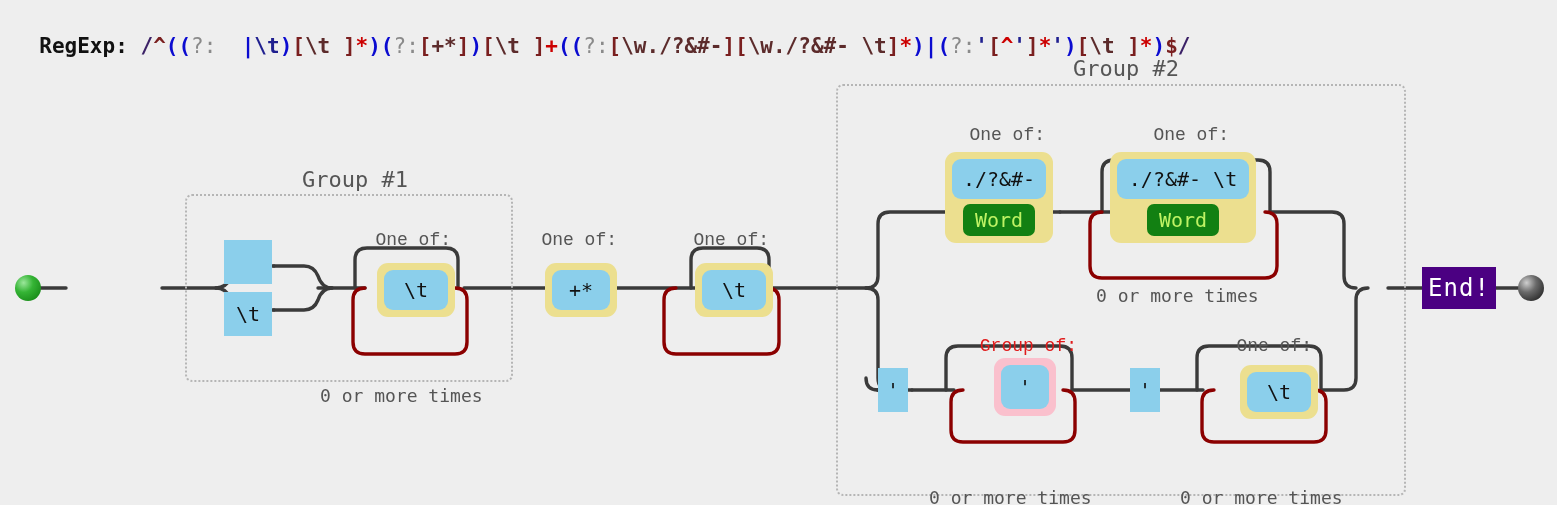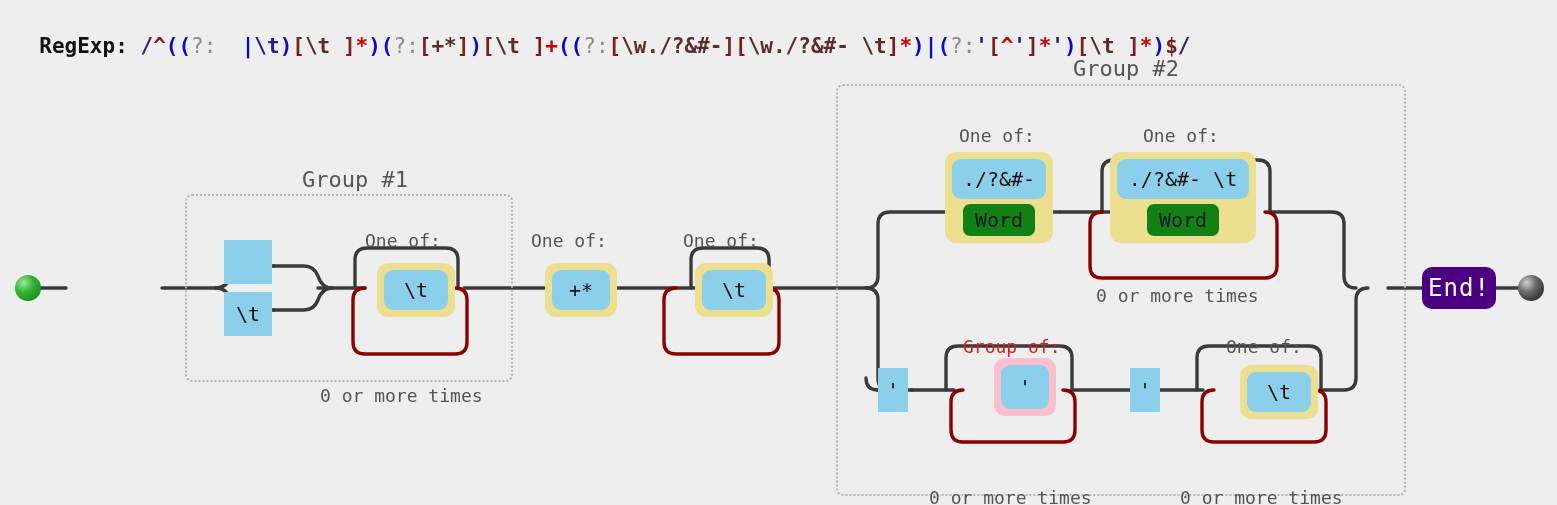"One of:" .cap-label { font-family: none -> Liberation Mono, monospace; text-align: left -> right }
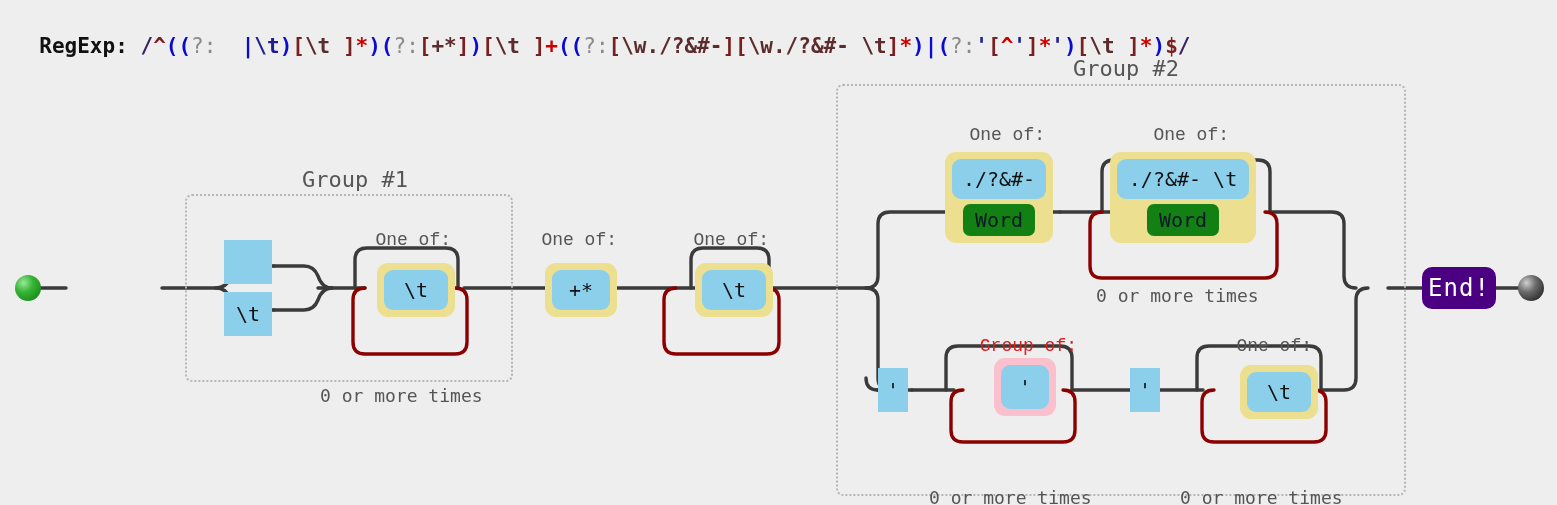"Word" .word-box { color: #0f172a -> #bef264 }
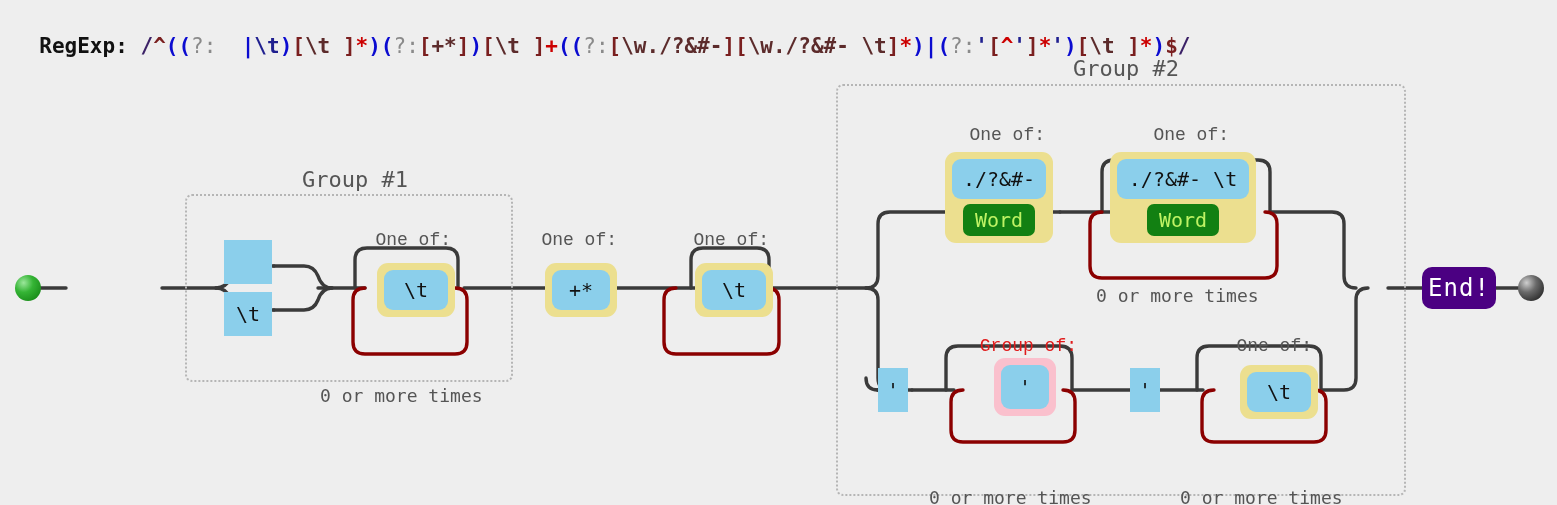"End!" div.term-box { border-radius: 10px -> none }
